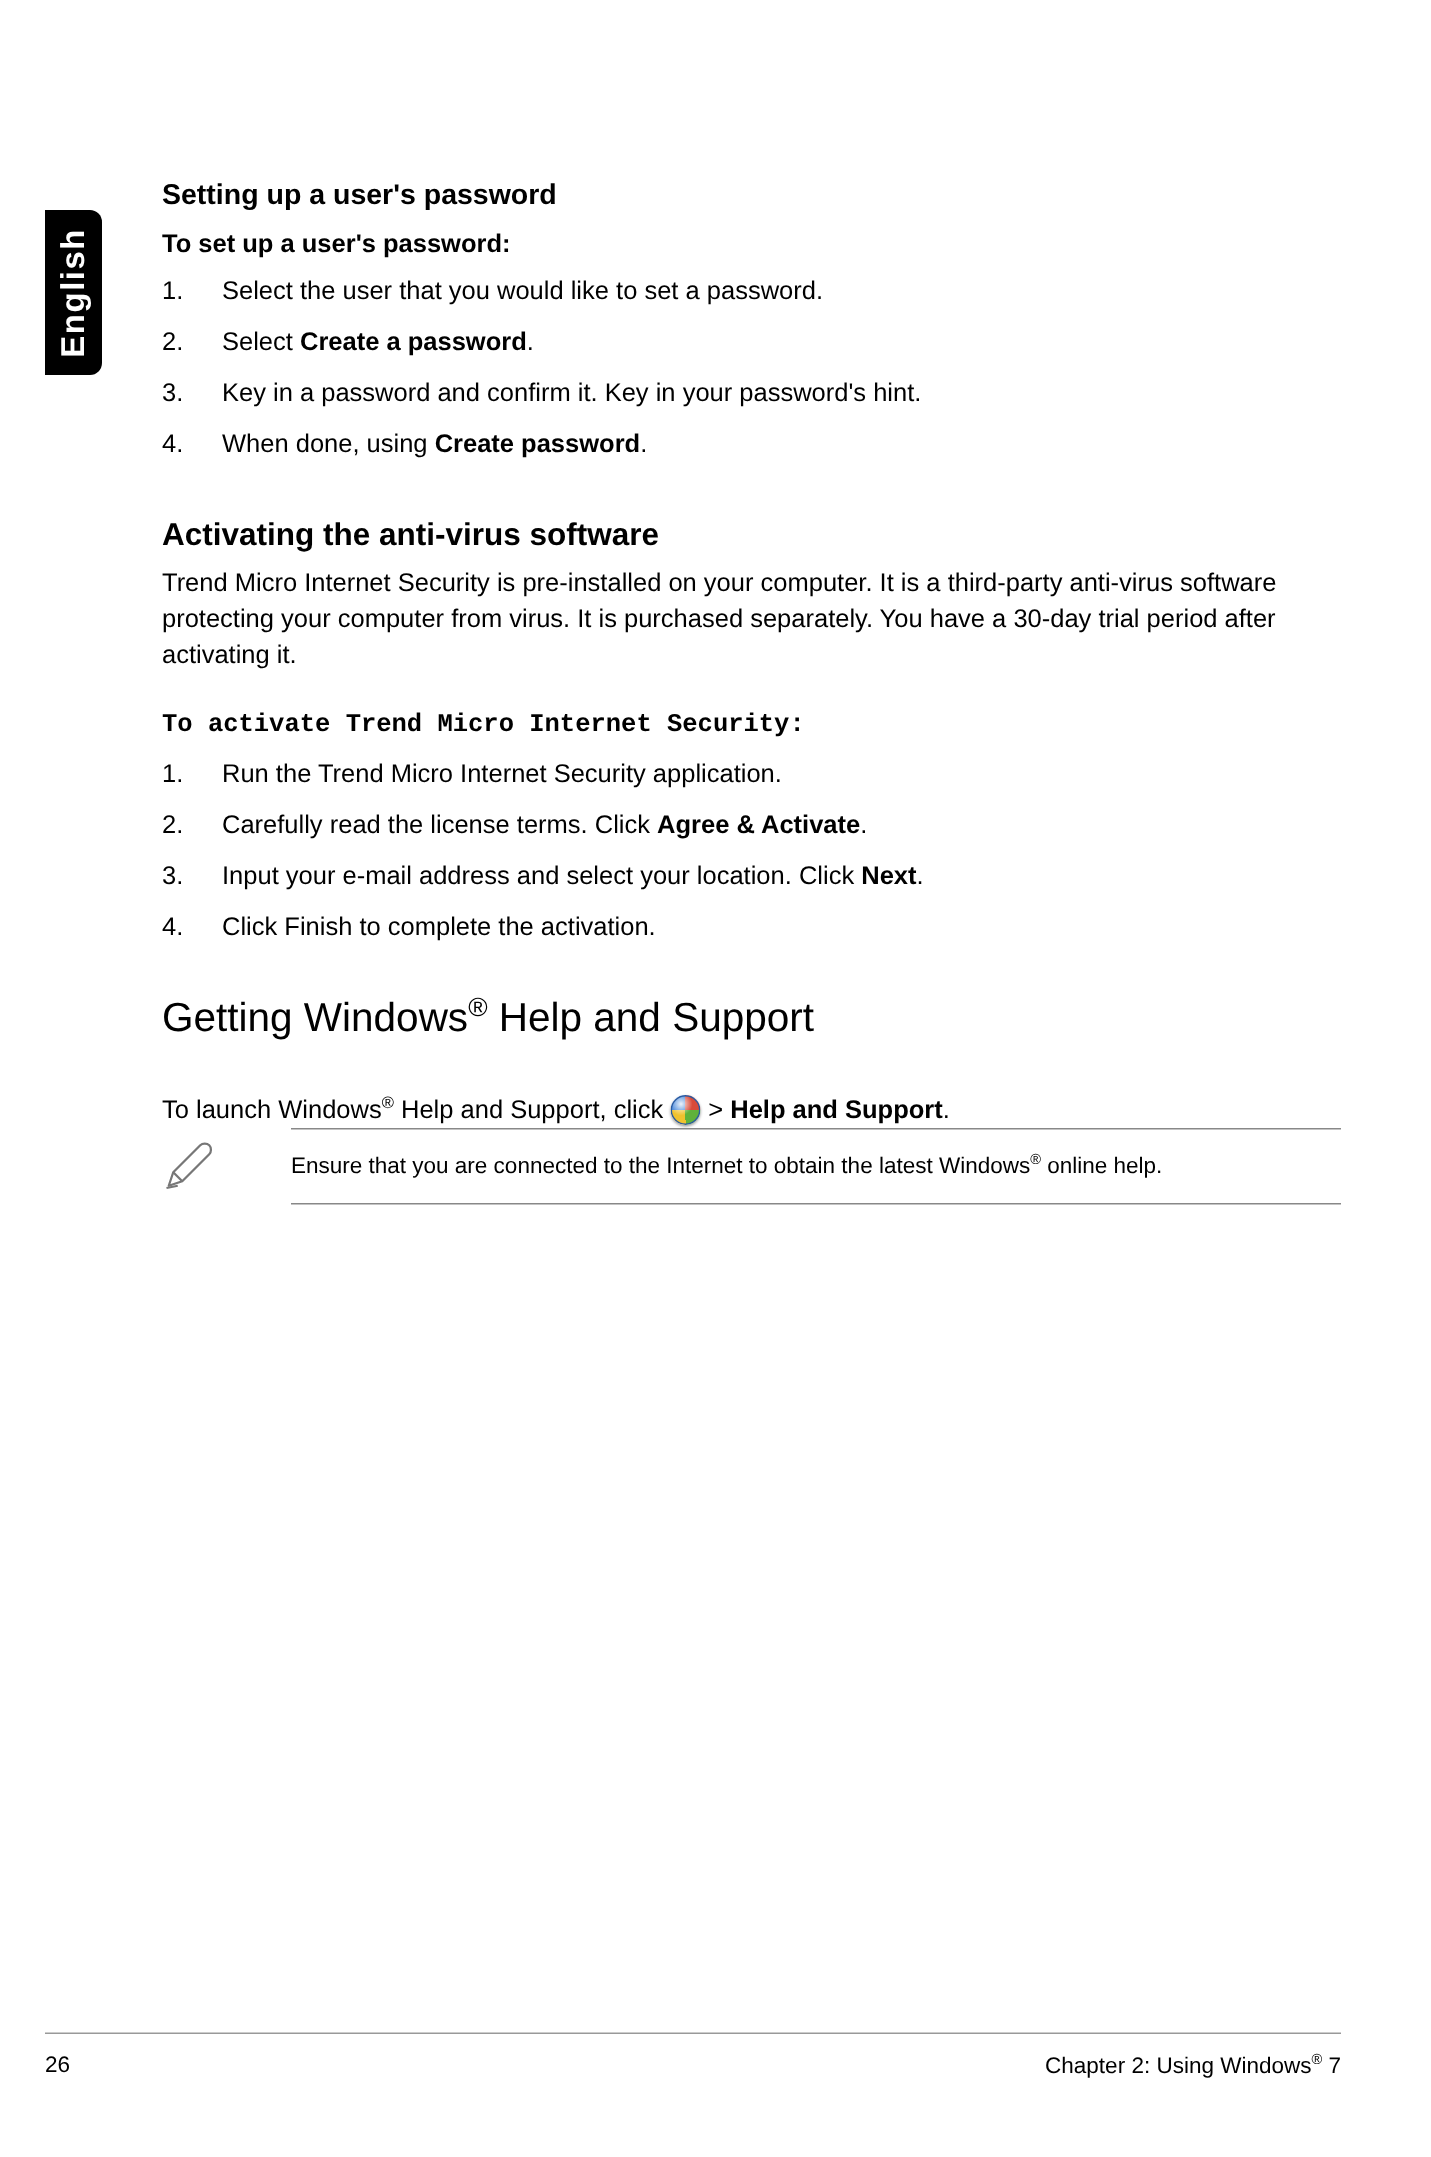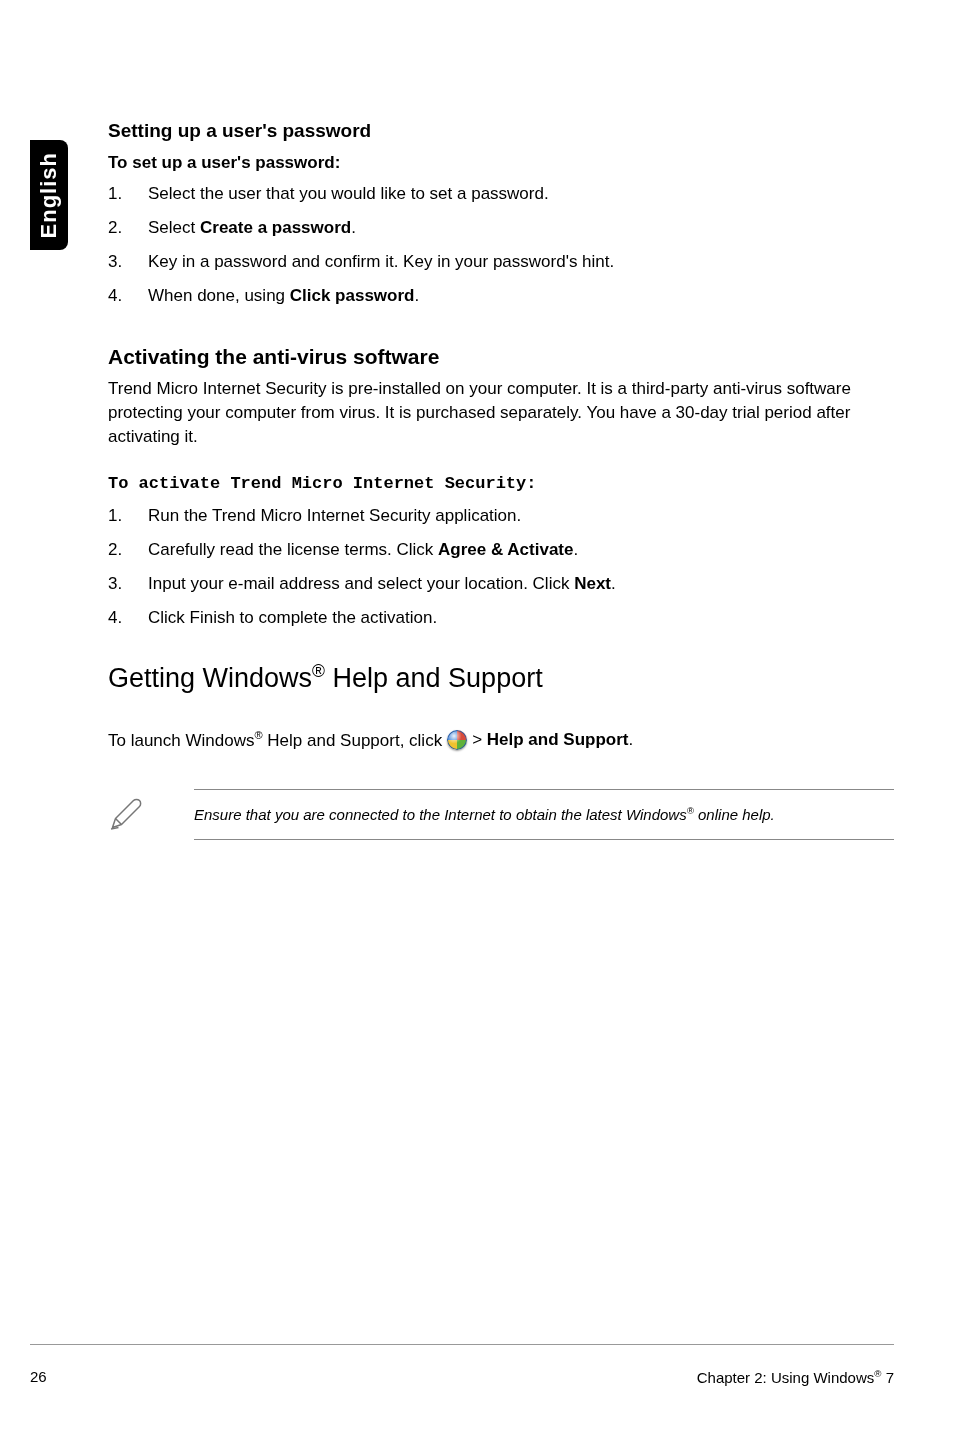"Click password" span.bold { text: Click -> Create }
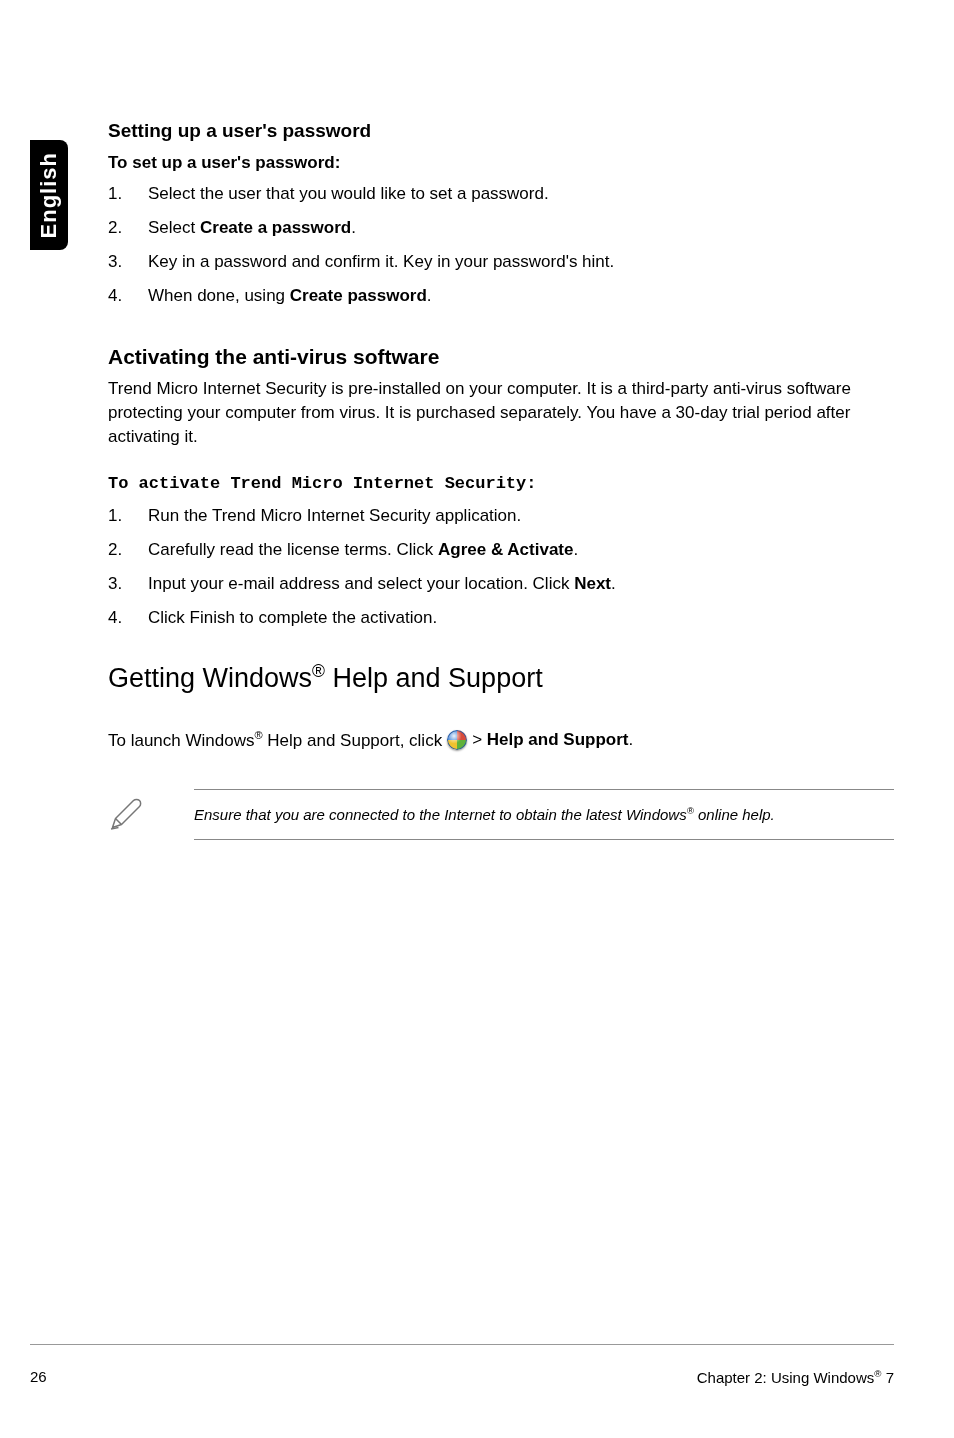"Ensure that you are connected" .note-block { font-style: italic -> none; margin-top: 36px -> none }
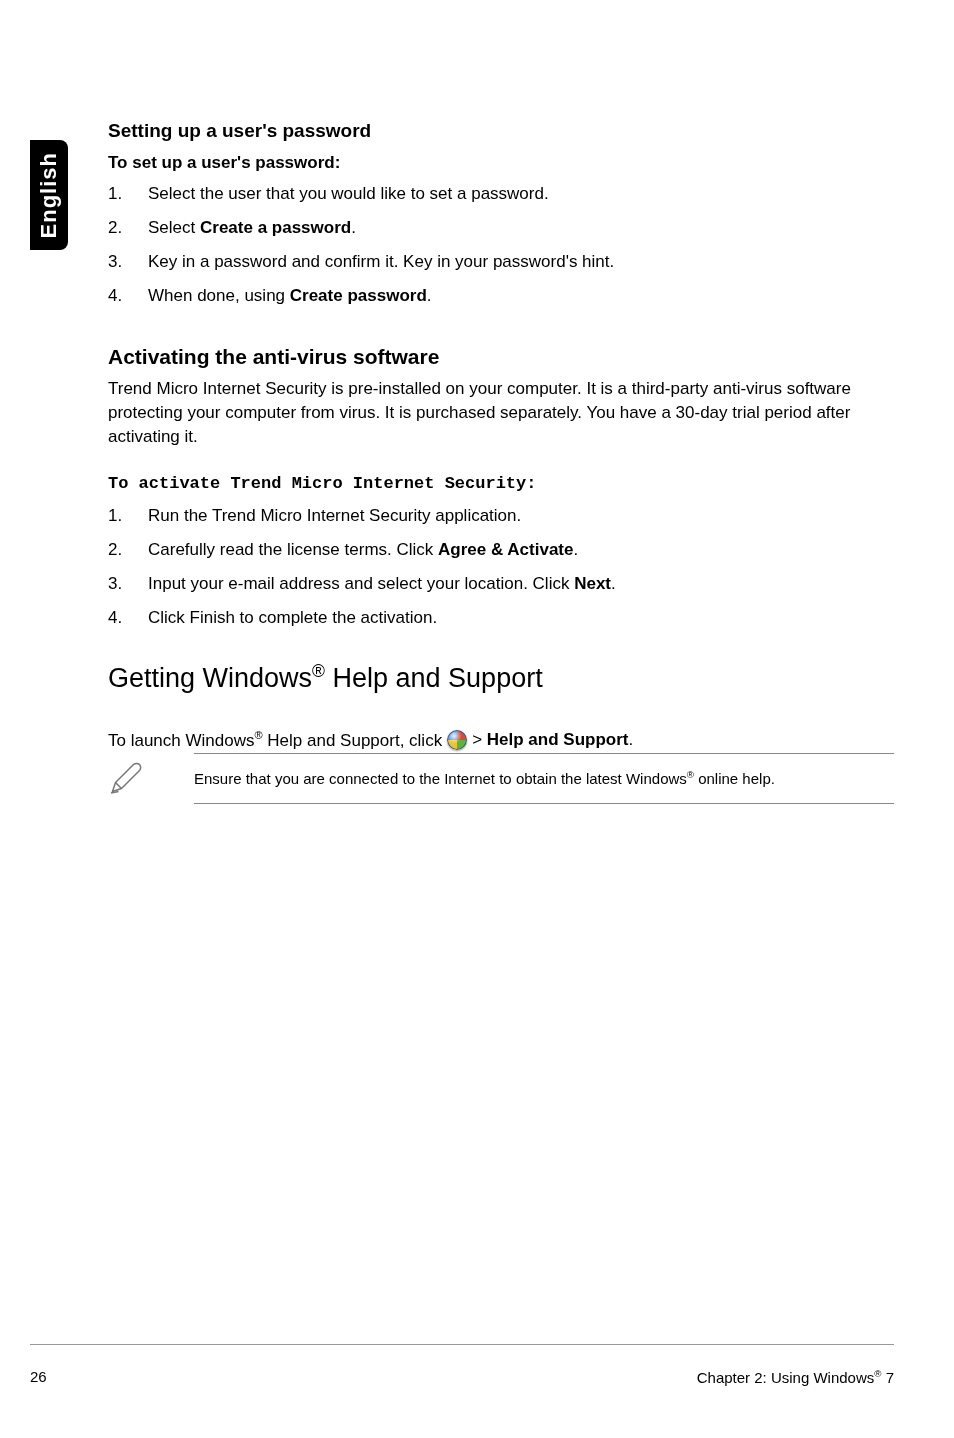"26" .footer { padding-top: 23px -> 12px }
